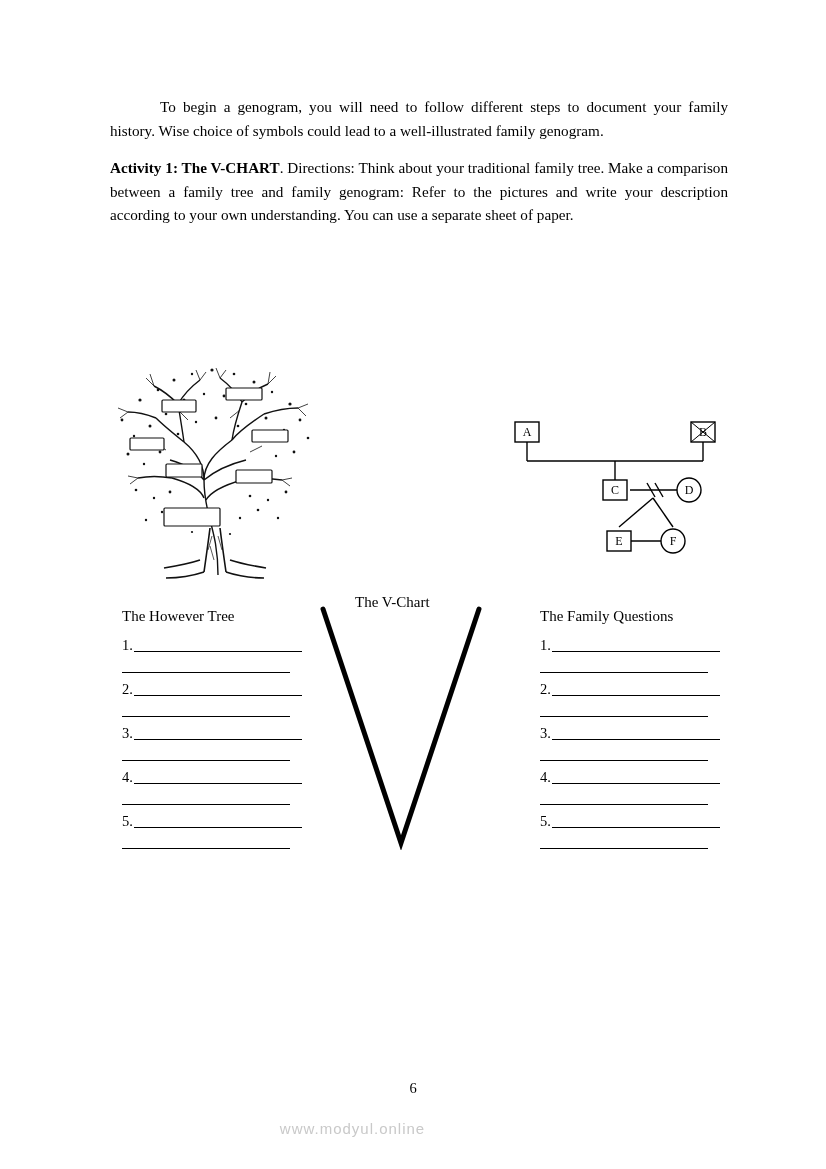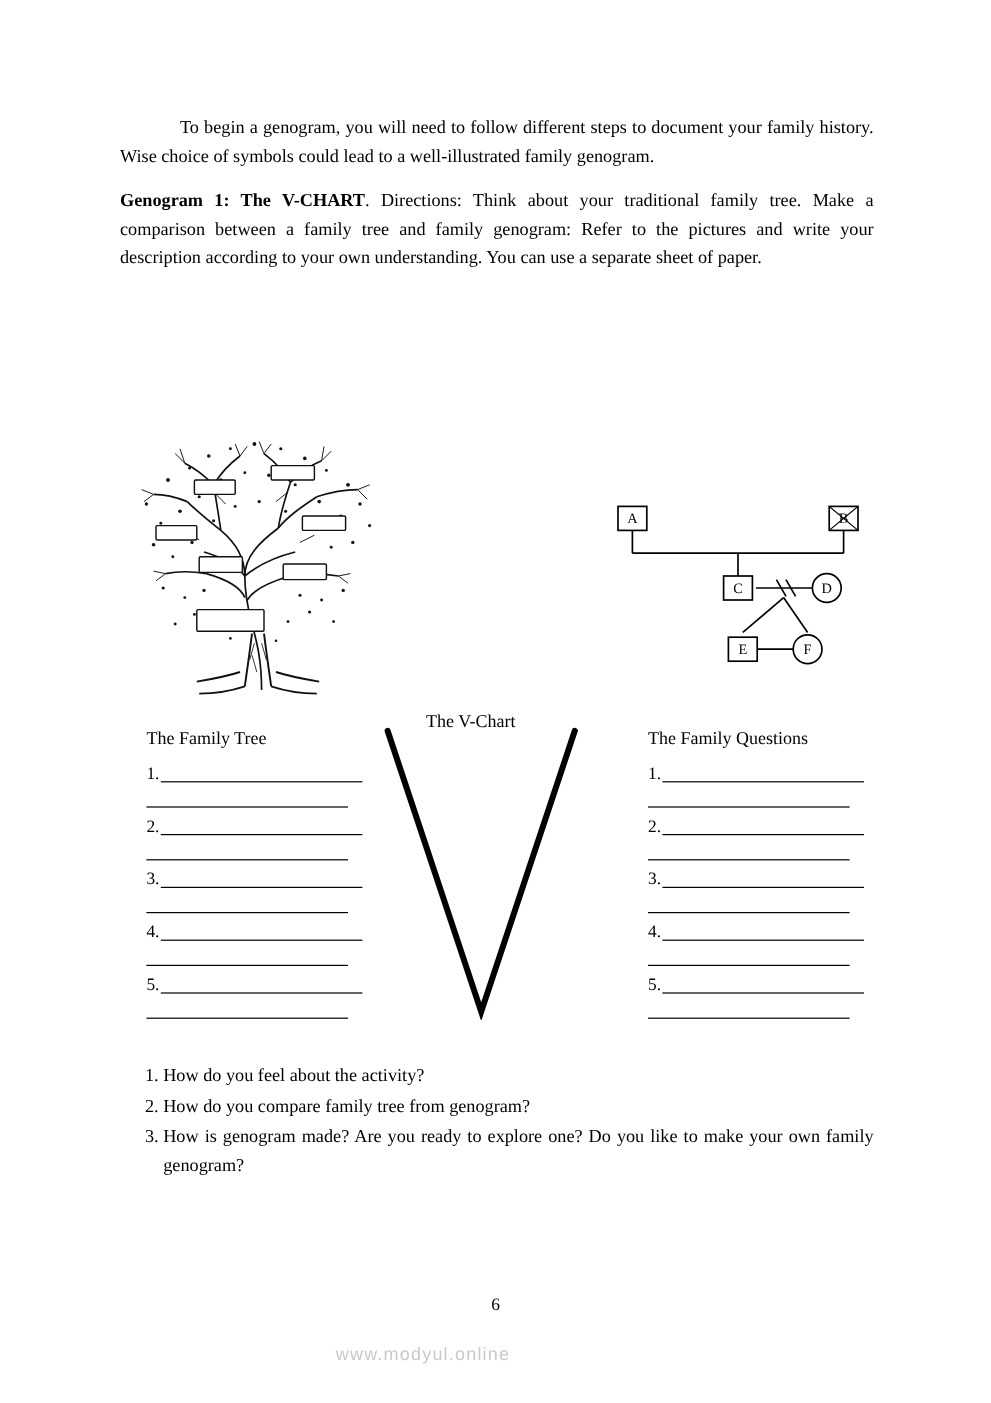"To begin a genogram, you" p.para { margin: 0 0 14px 0 -> 0 0 14px 10px }
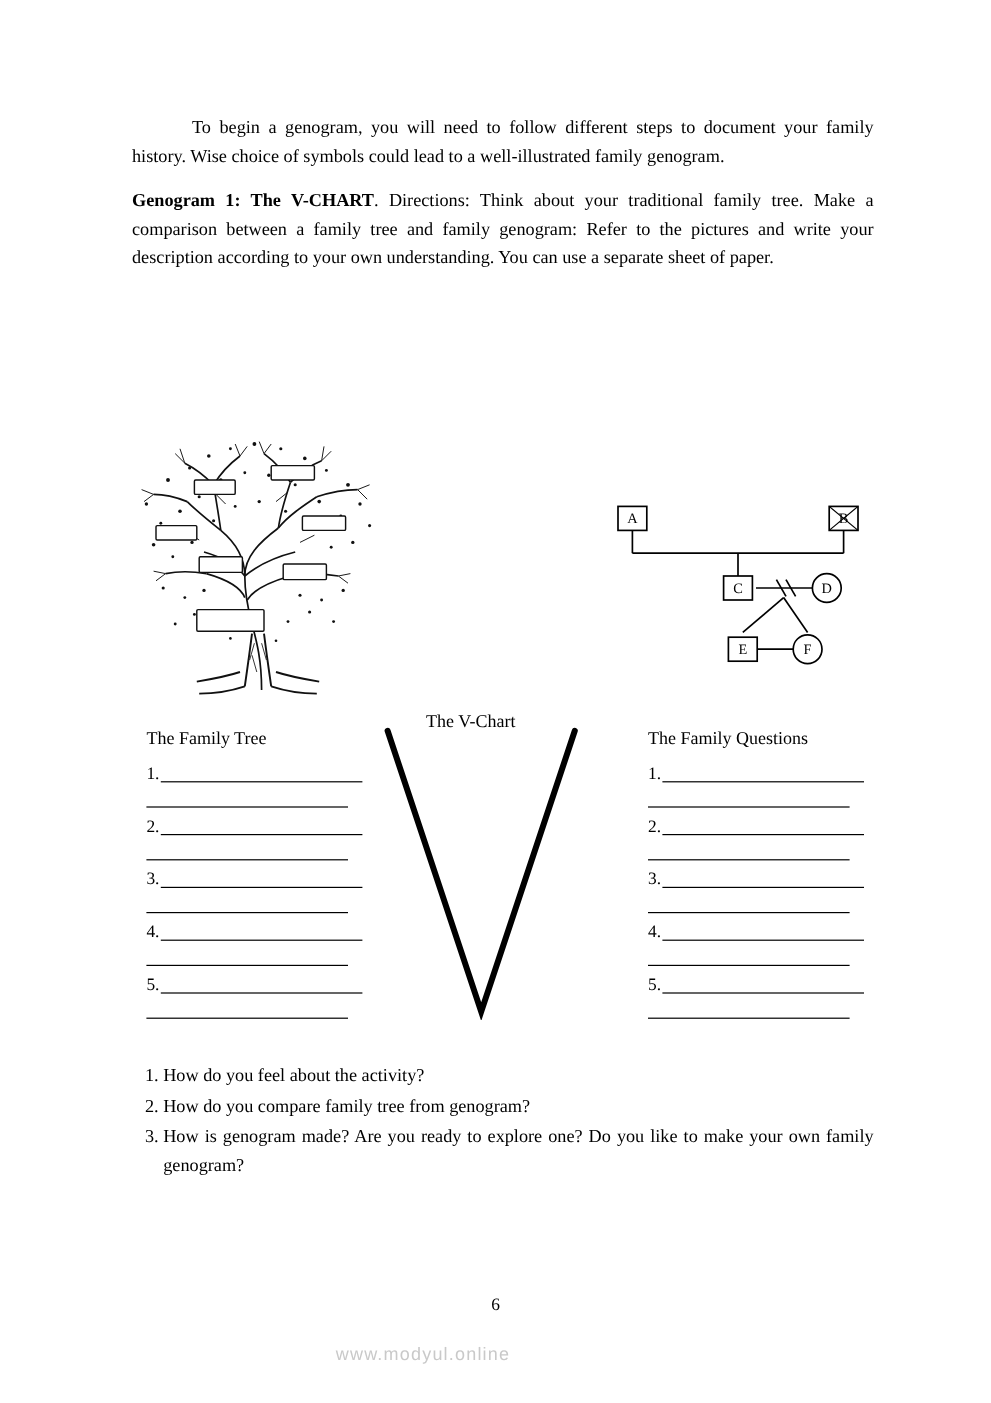"Genogram 1: The V-CHART" span.bold { text: Genogram -> Activity }
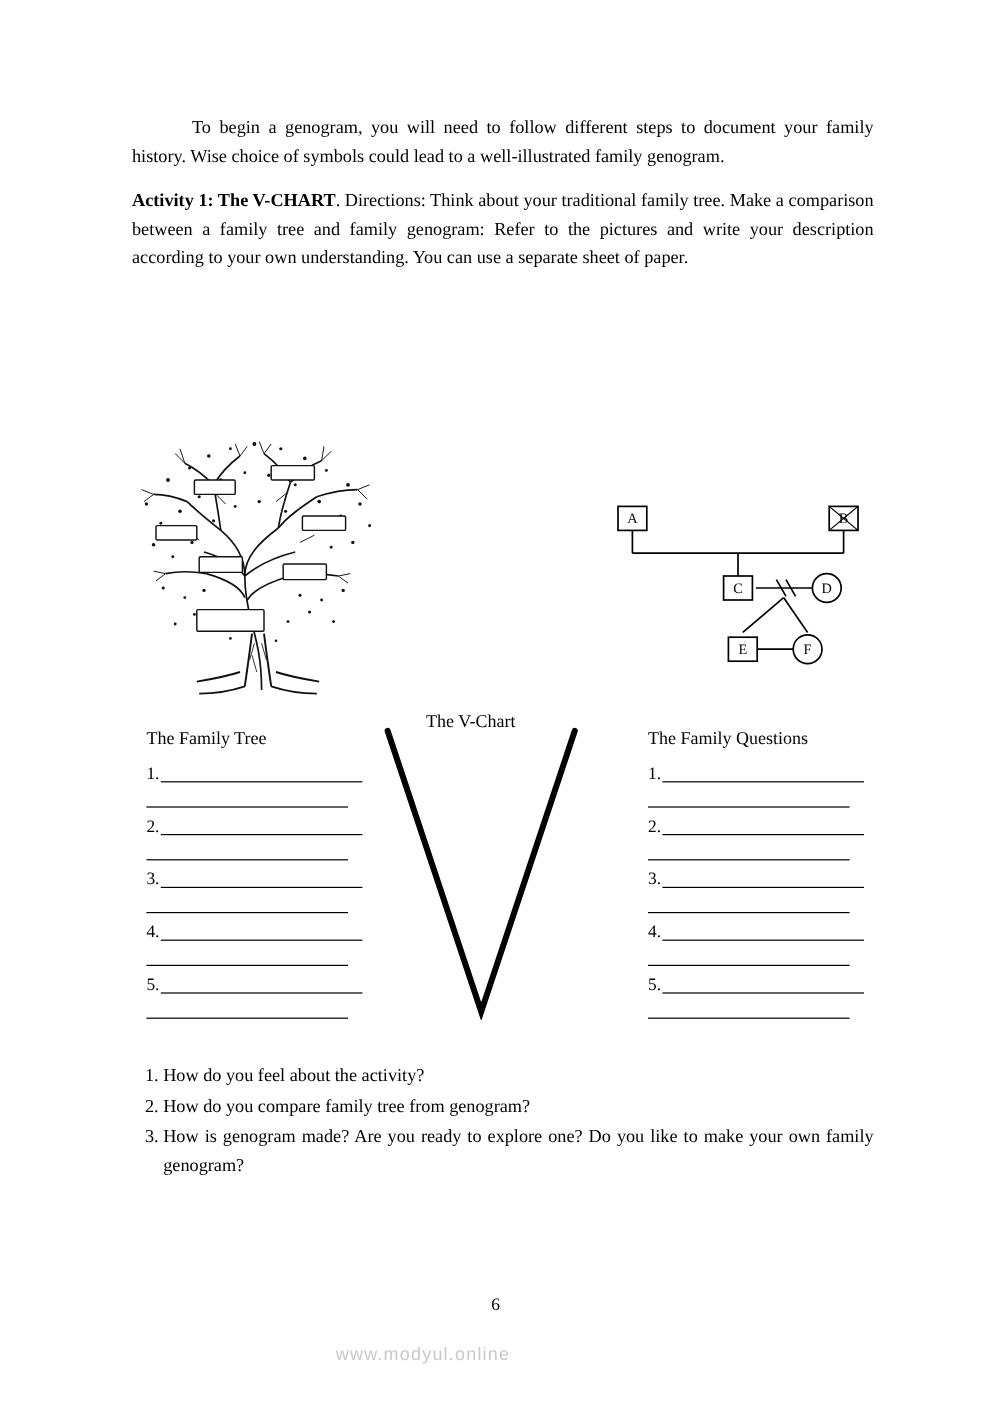"The Family Tree" div.lbl { text: Family -> However }
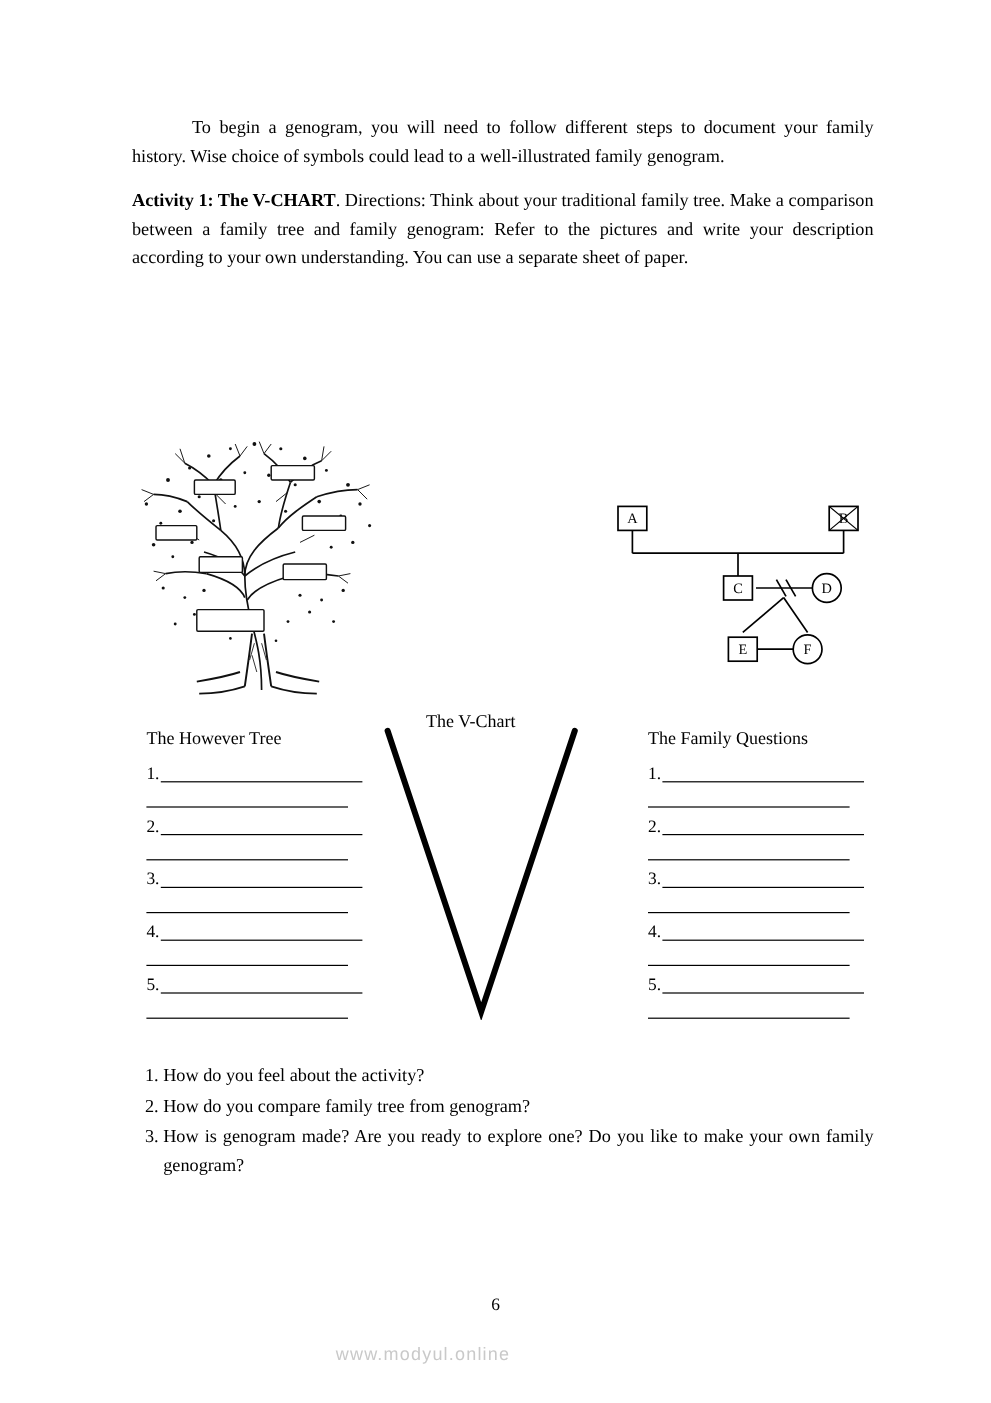"How do you feel about" ol.q { html: <ol> <li>How do you feel about the activity?</li> <li>How do you compare family tree from genogram?</li> <li>How is genogram made? Are you ready to explore one? Do you like to make your own family genogram?</li> </ol> -> none }
